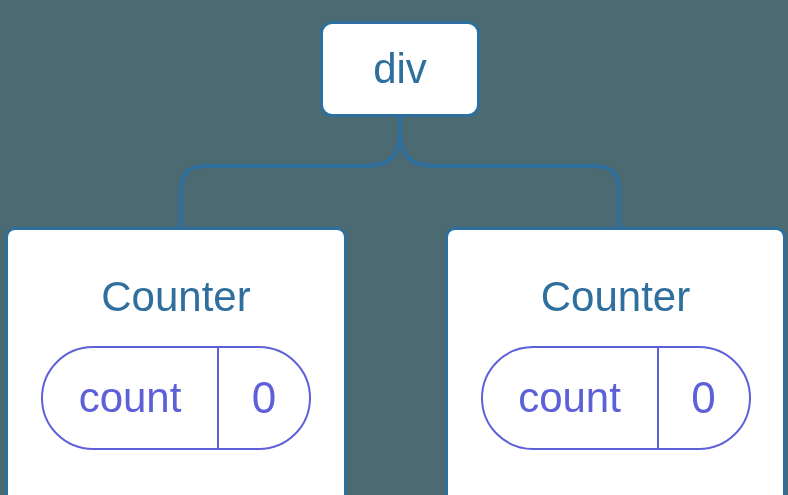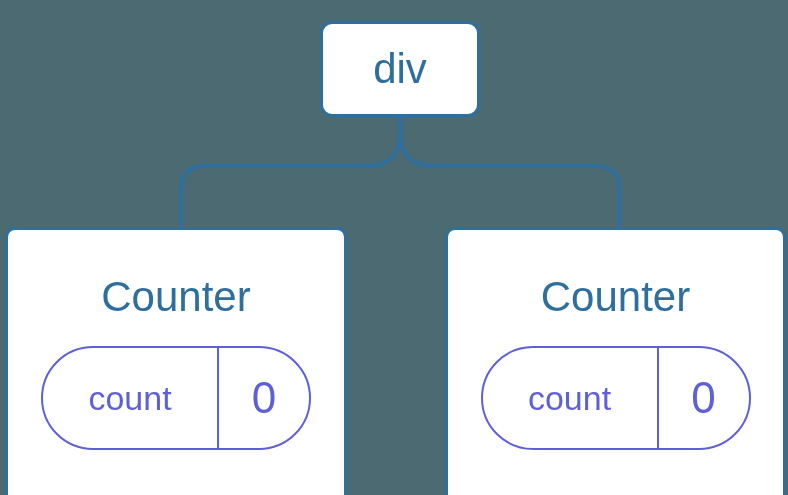"count" .pill-key { font-size: 34px -> 42px }
